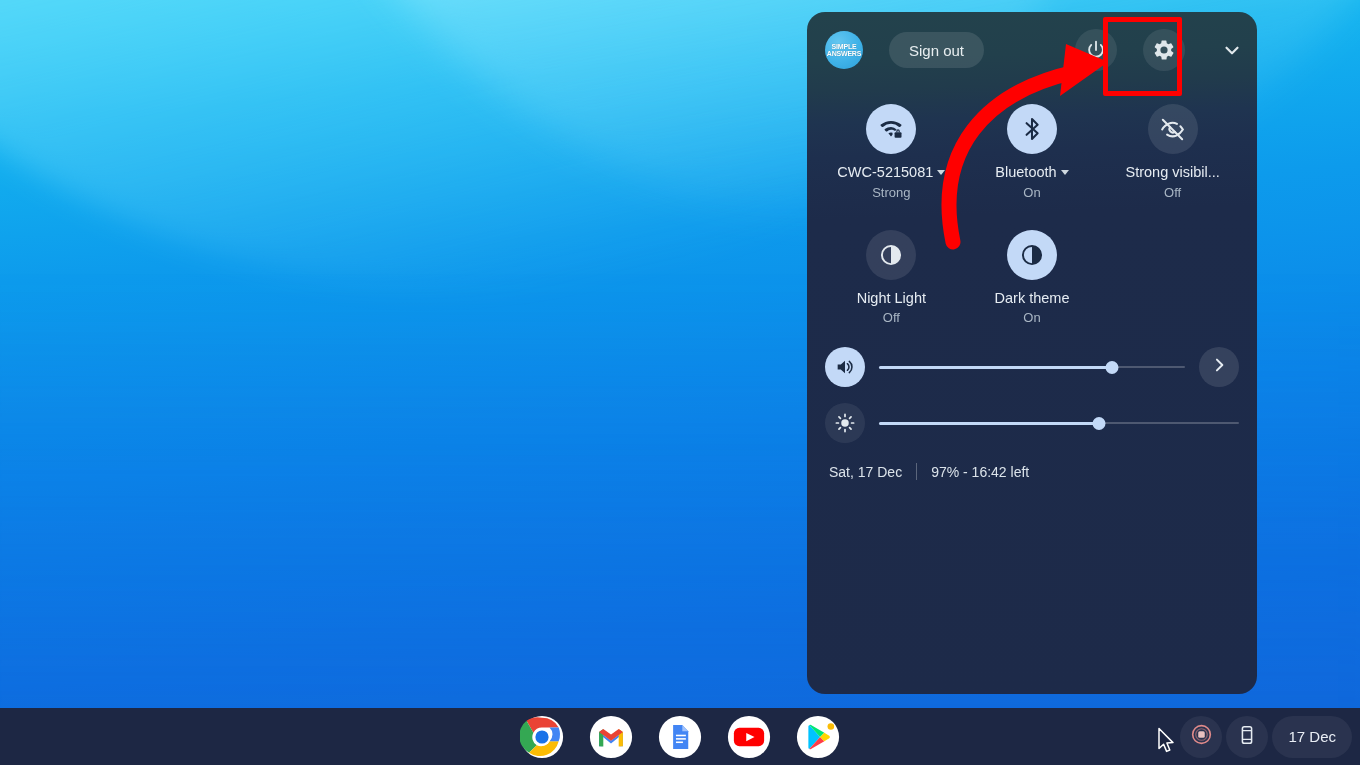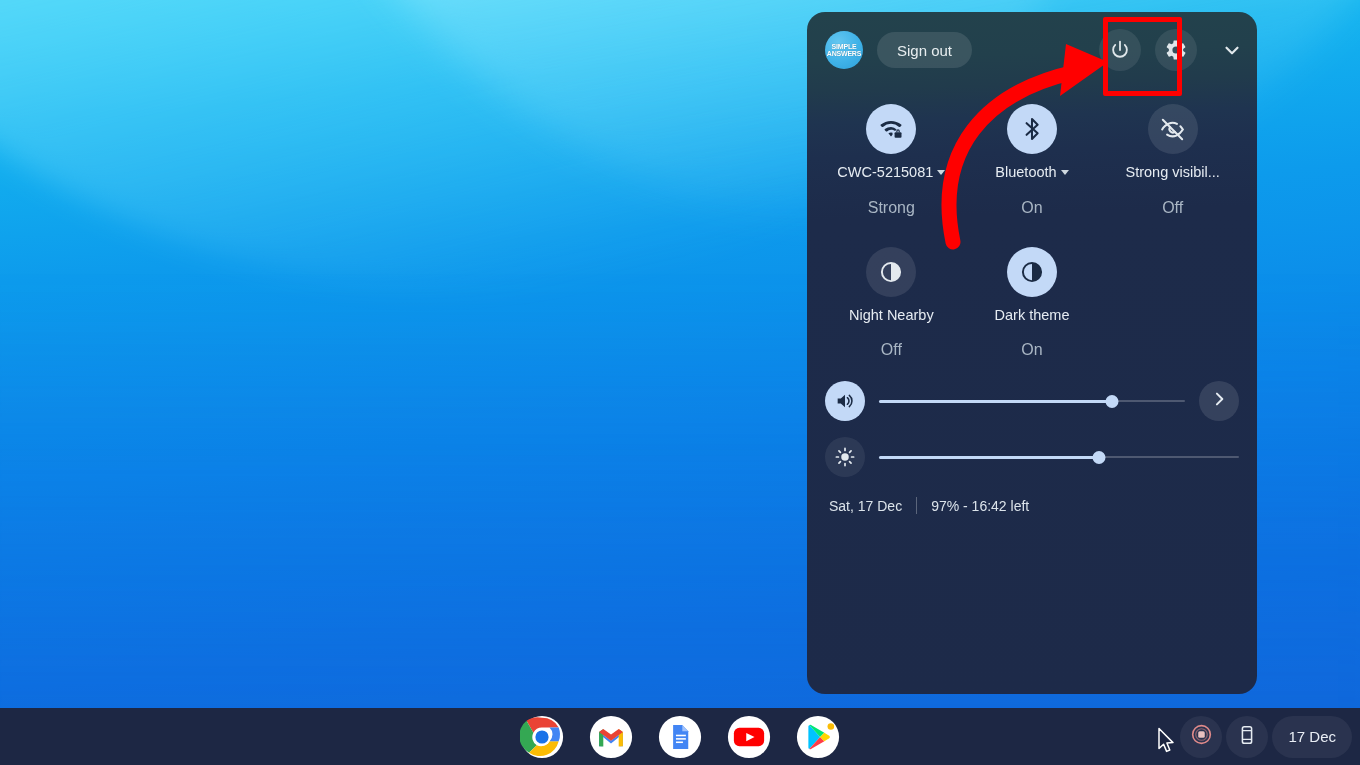"Sign out" .qs-header { gap: 14px -> 26px }
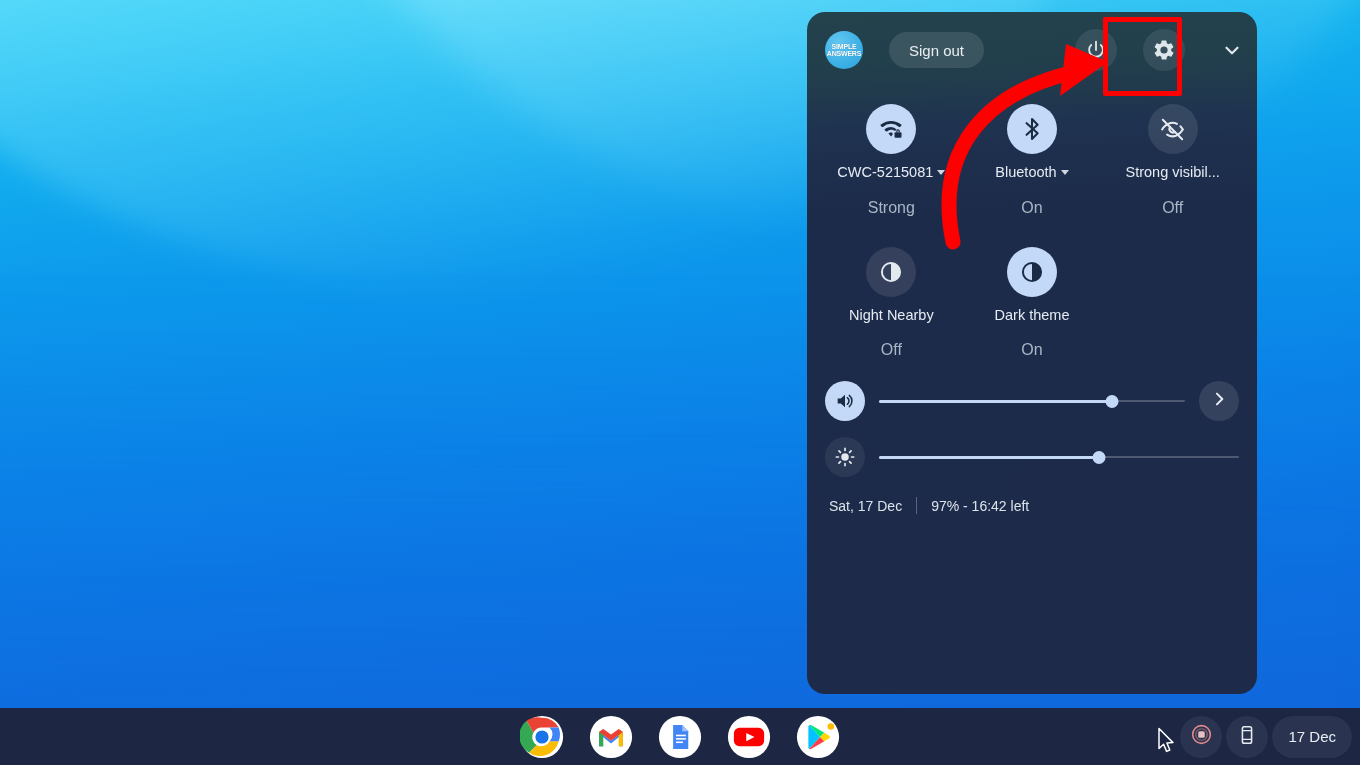"Strong" .tile-sub { font-size: 16px -> 13px; margin-top: 16px -> 2px }
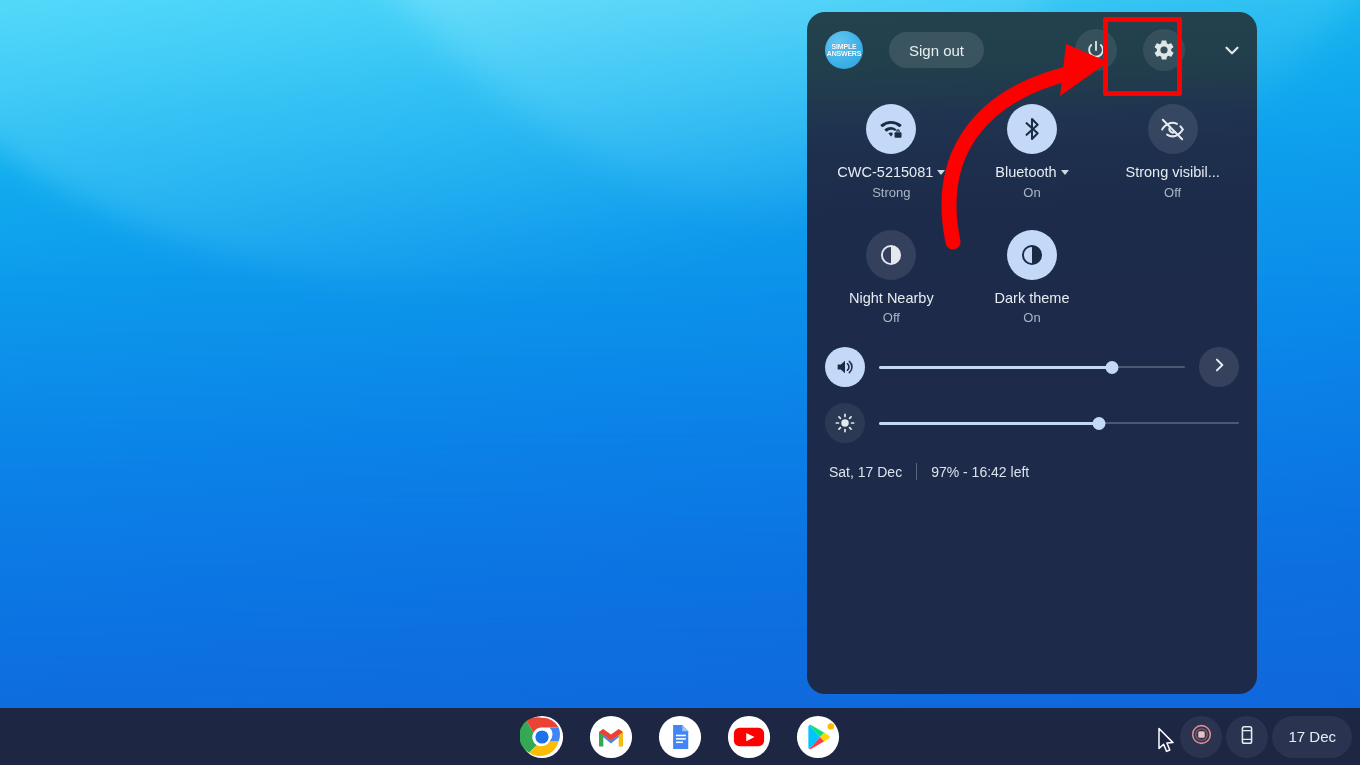"Night Nearby" div.tile-label { text: Nearby -> Light }
